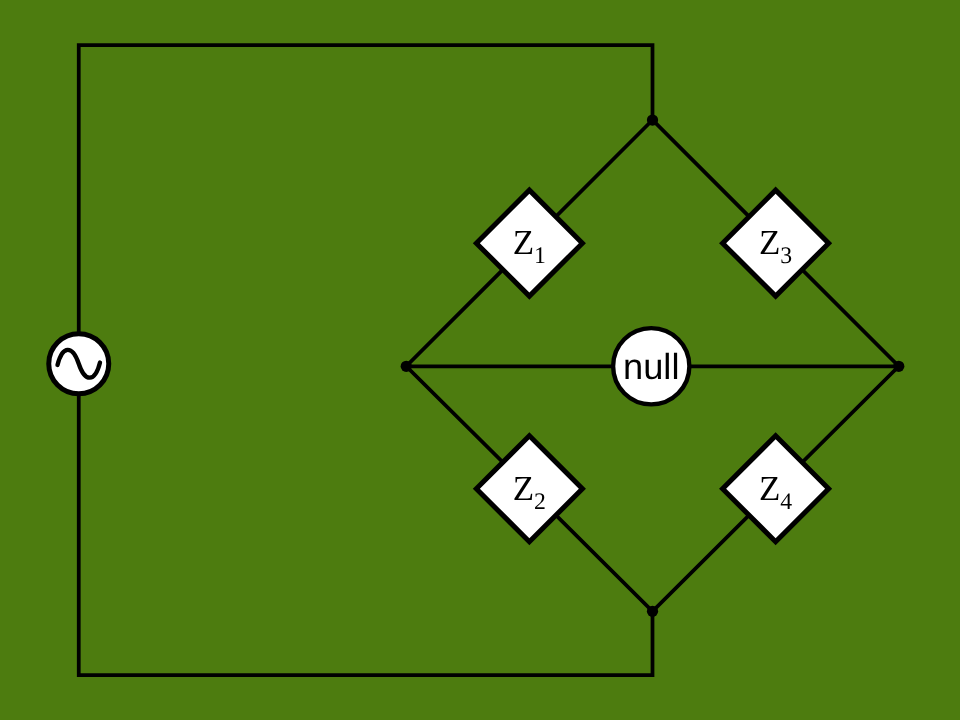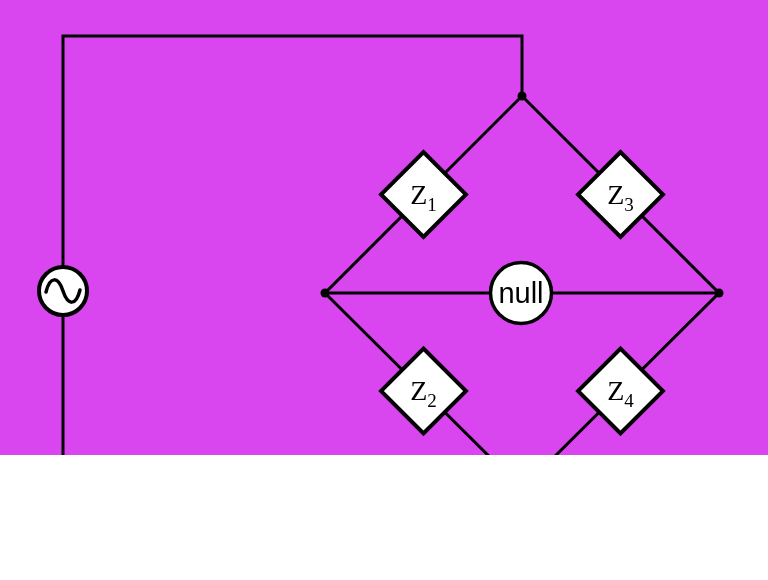"Z1" .canvas { background: #d946ef -> #4d7c0f; height: 455px -> 576px }
